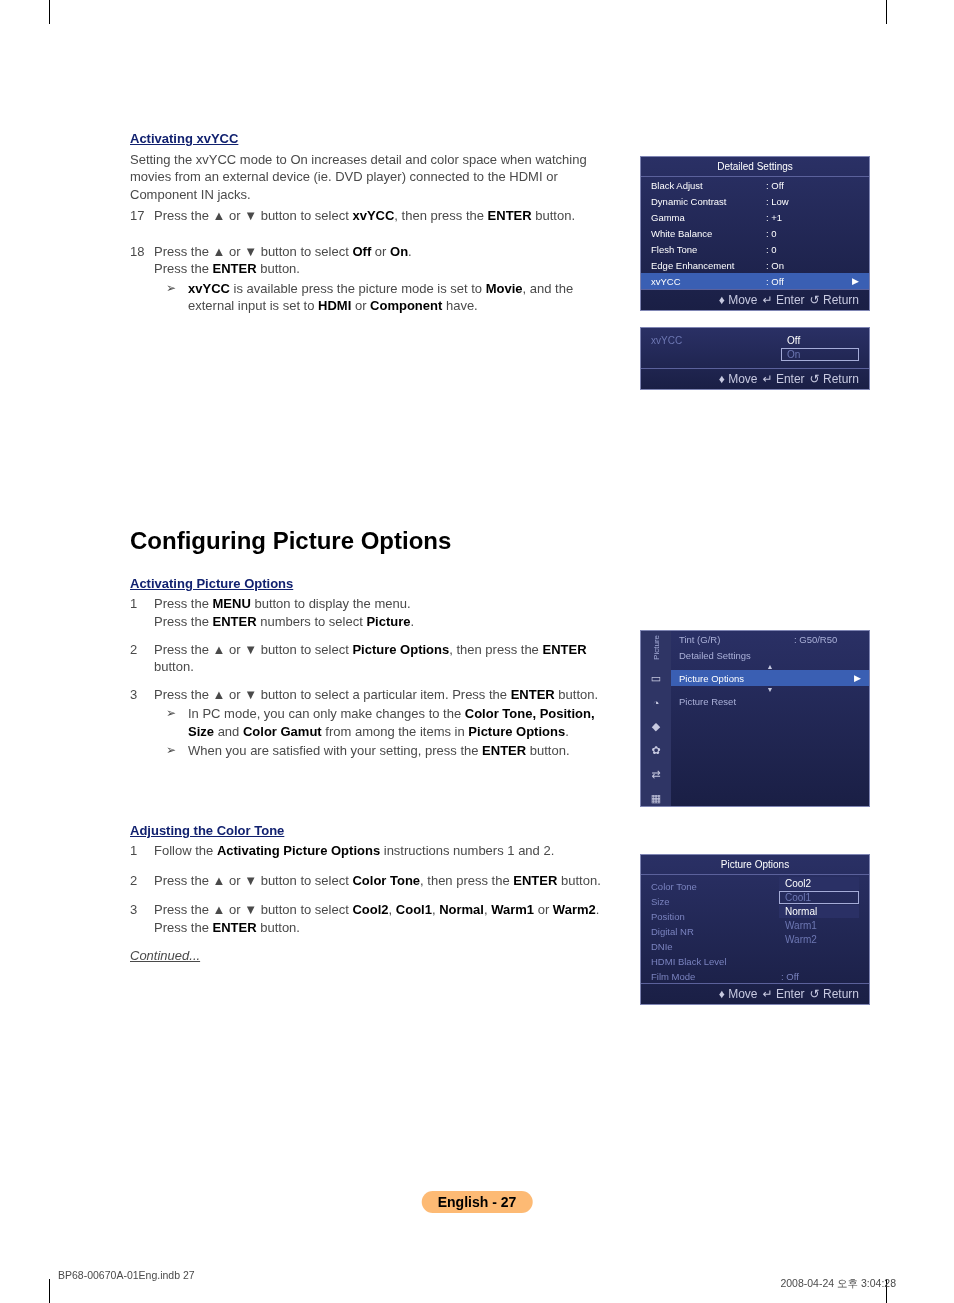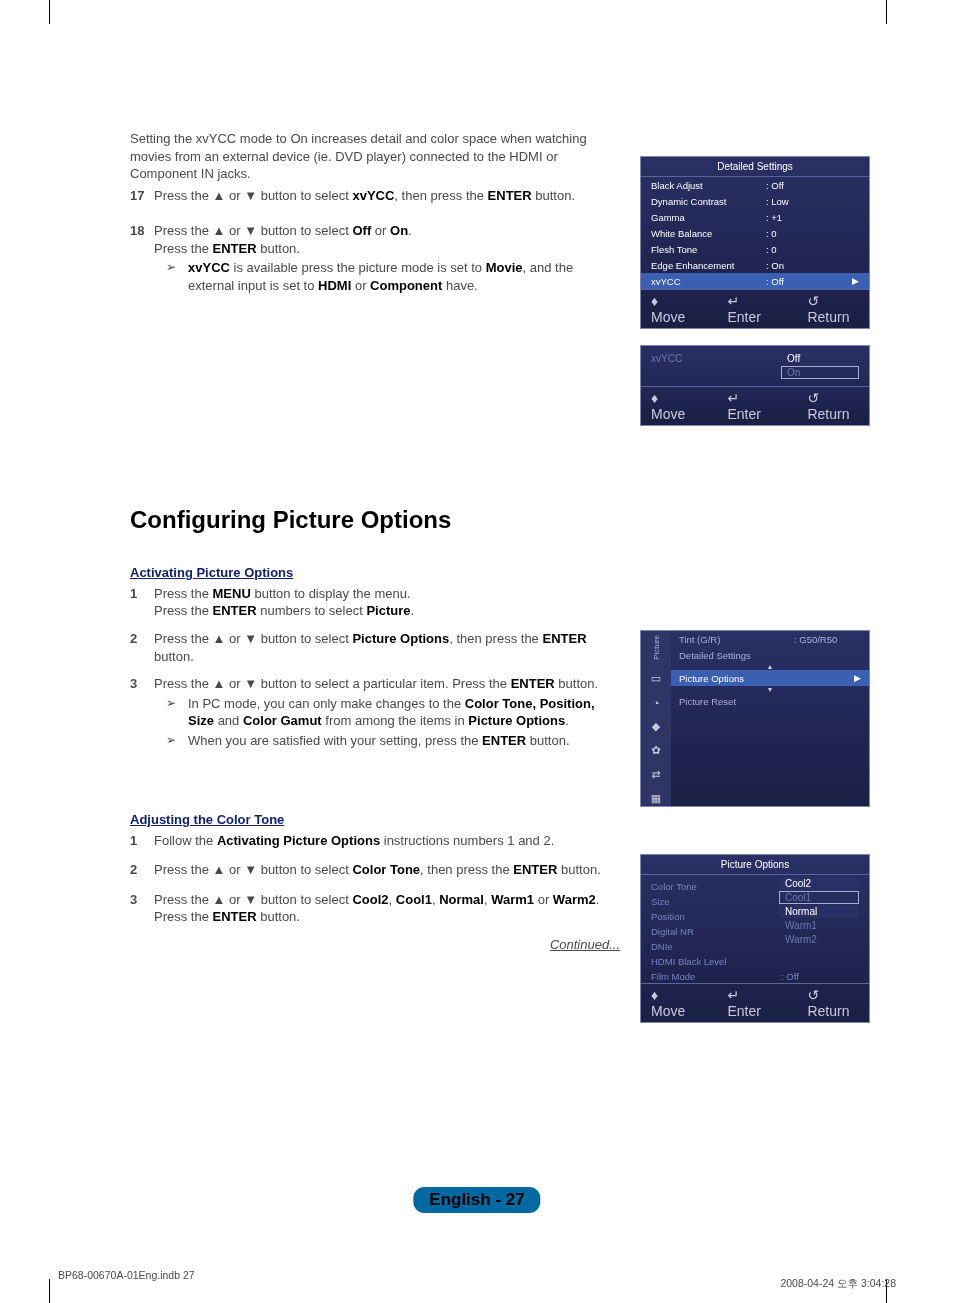"Activating xvYCC" div.subhead { html: none -> <div>Activating xvYCC</div> }
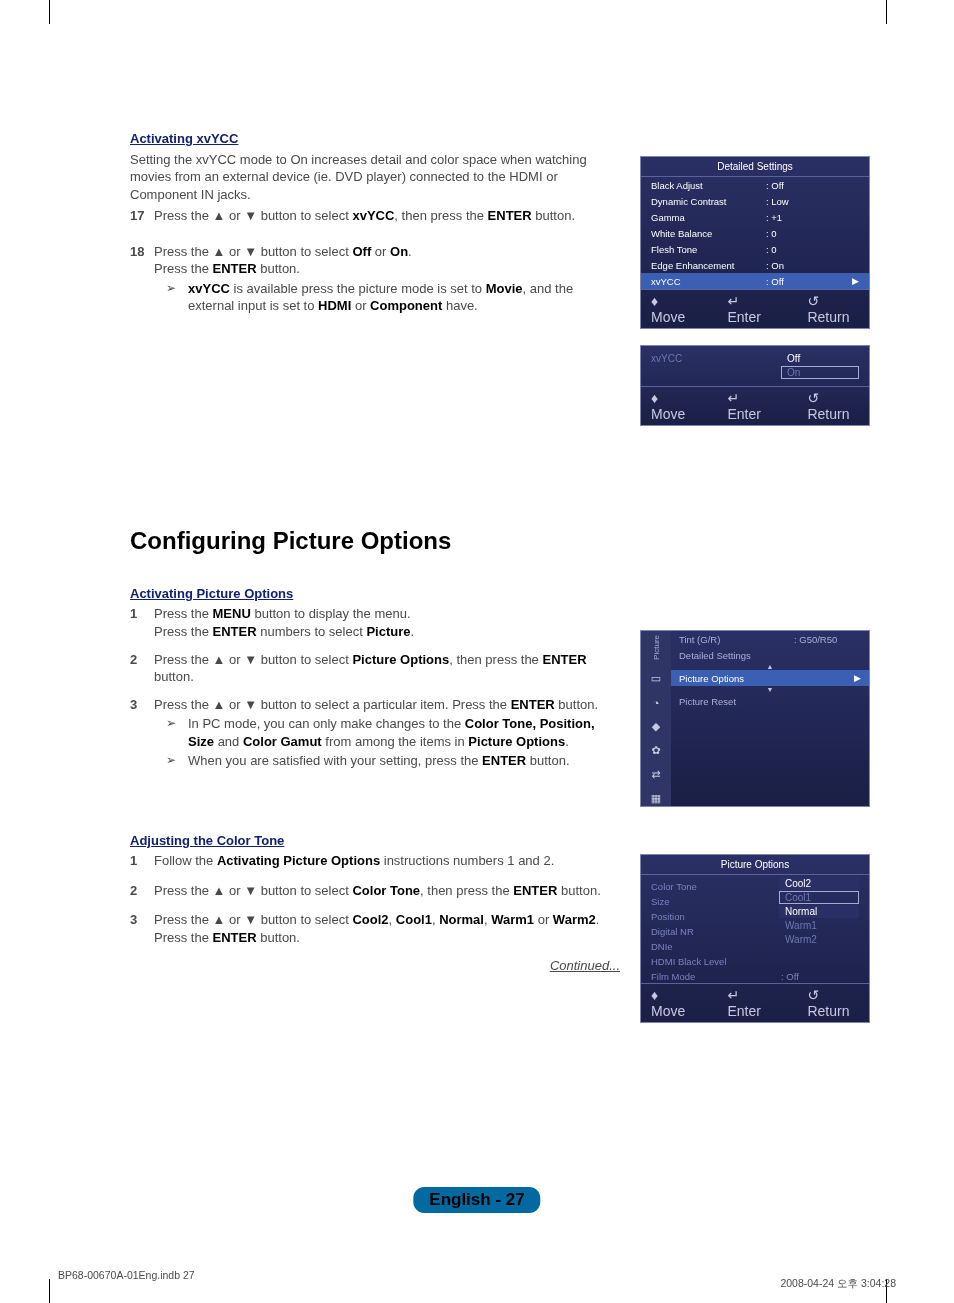"17" .stepnum { font-weight: bold -> normal }
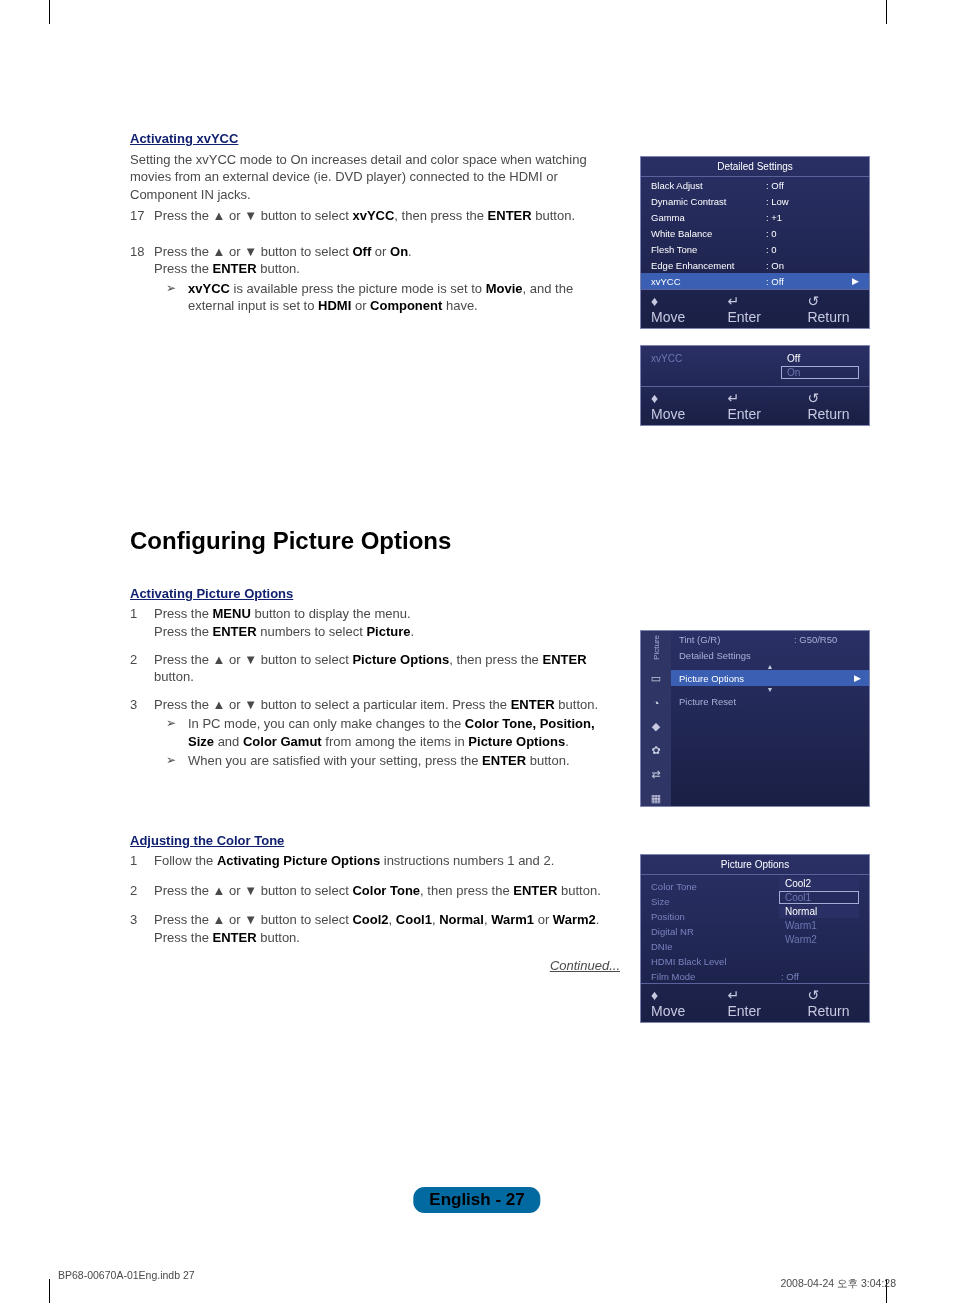"♦ Move" .osd-footer { font-size: 14px -> 12px; gap: 36px -> 5px }
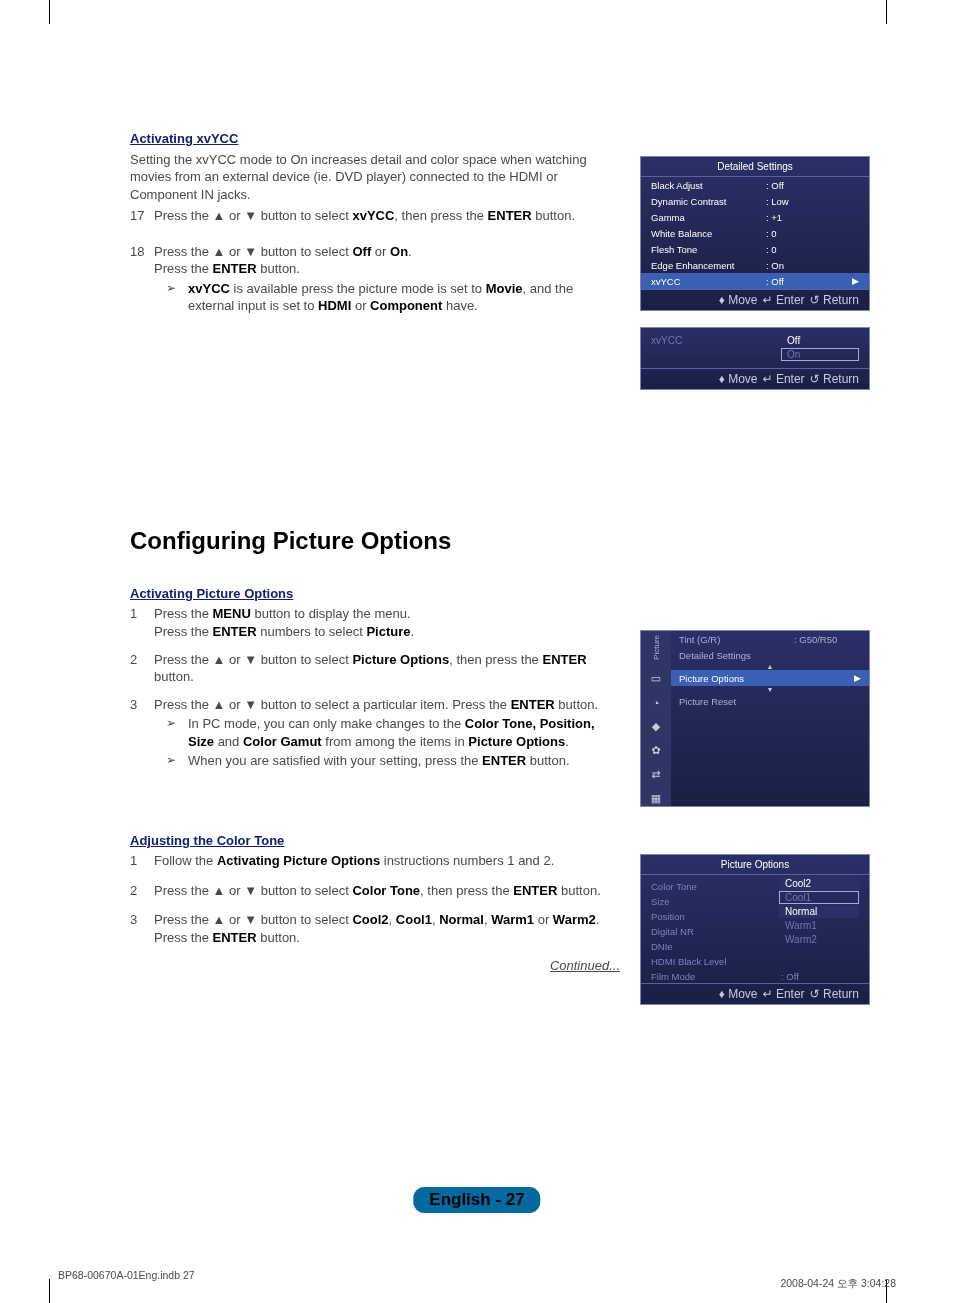"Configuring Picture Options" div.heading { margin-bottom: 30px -> 20px }
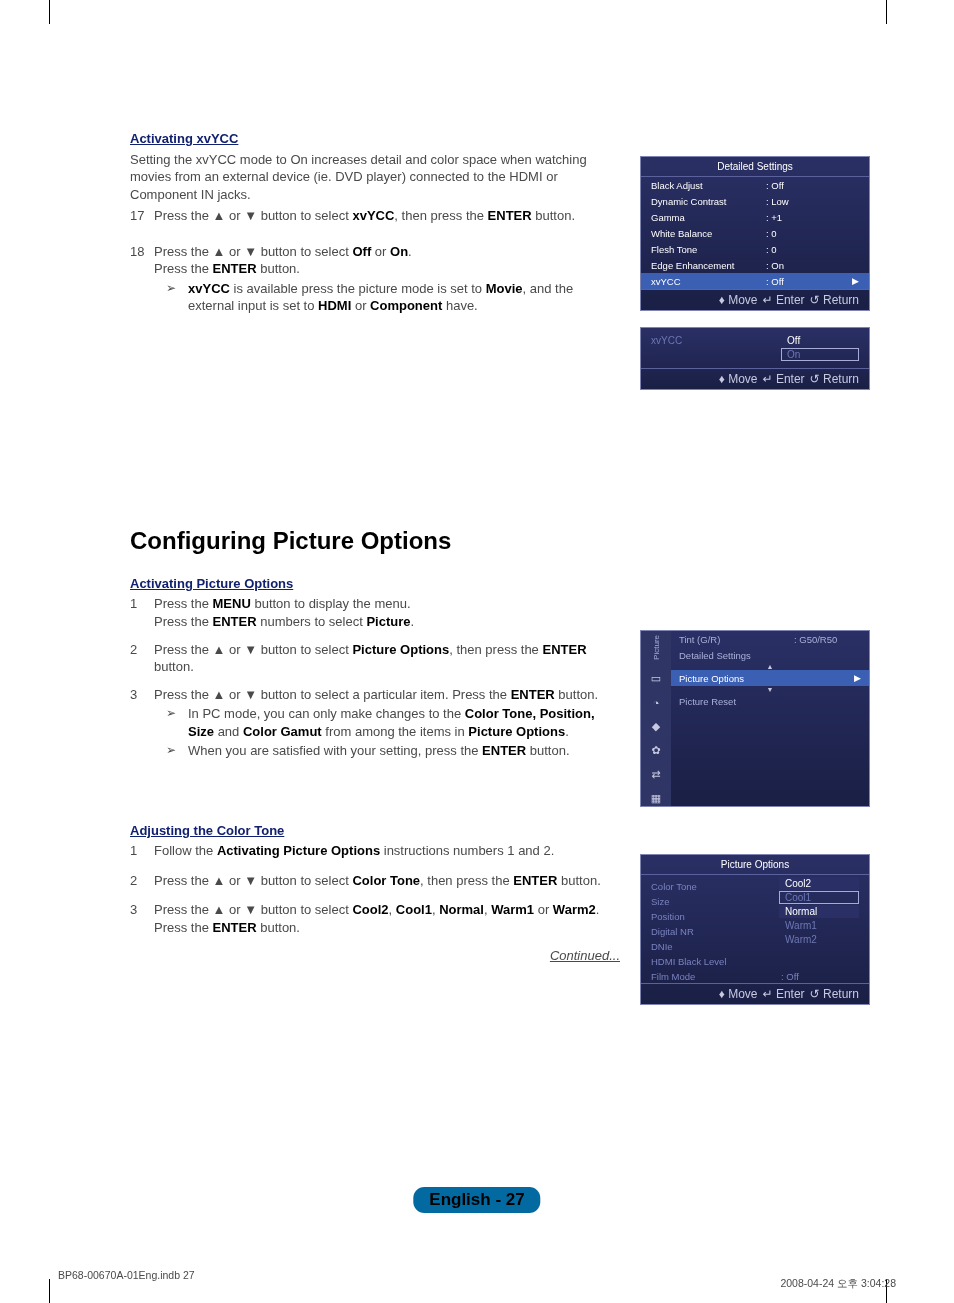"Continued..." .continued { text-align: right -> left }
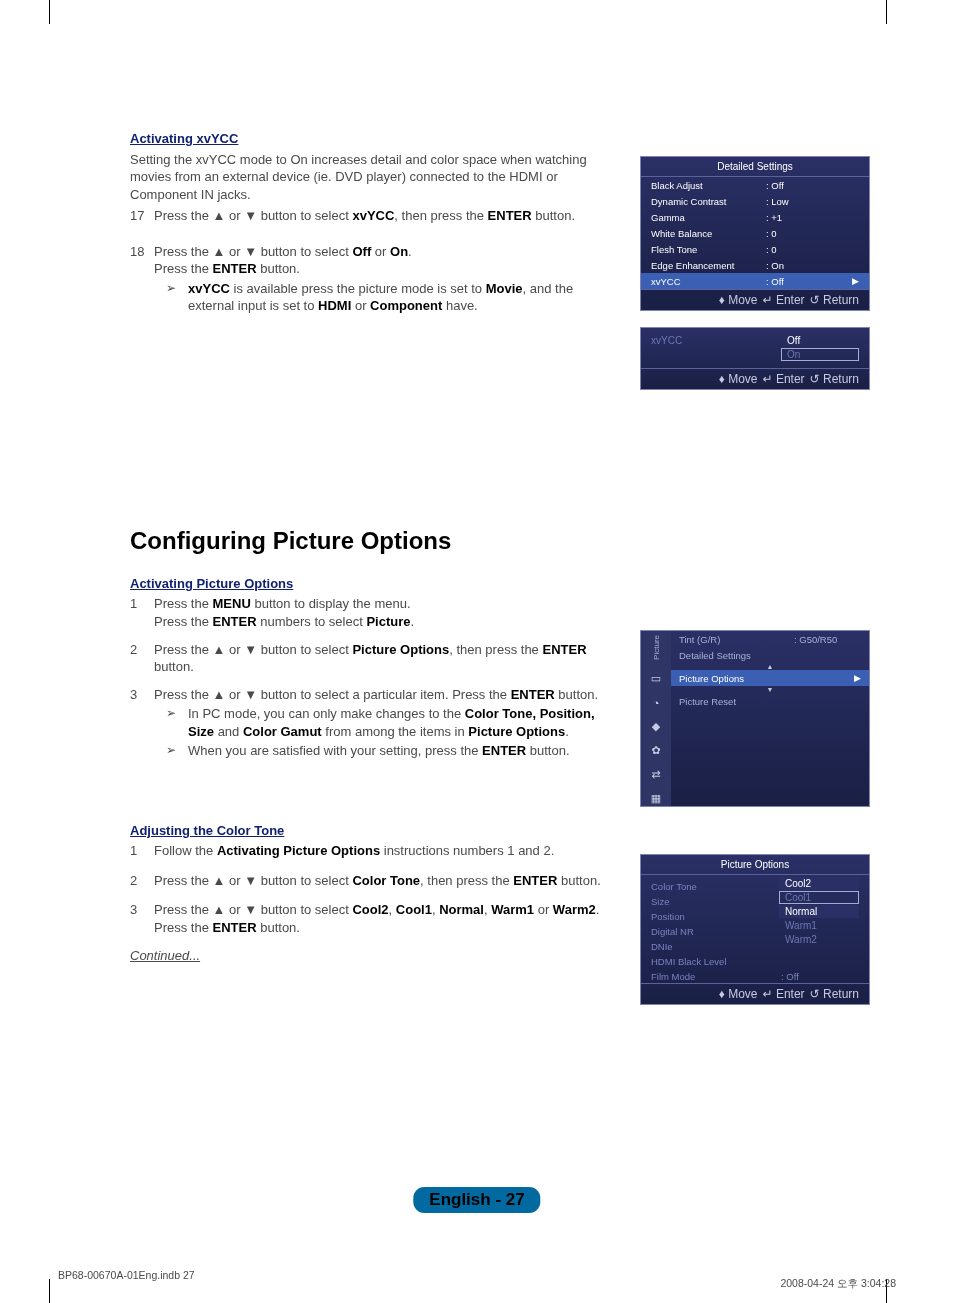"English - 27" .pagenum { background: #0369a1 -> #fdba74; font-size: 17px -> 14px }
